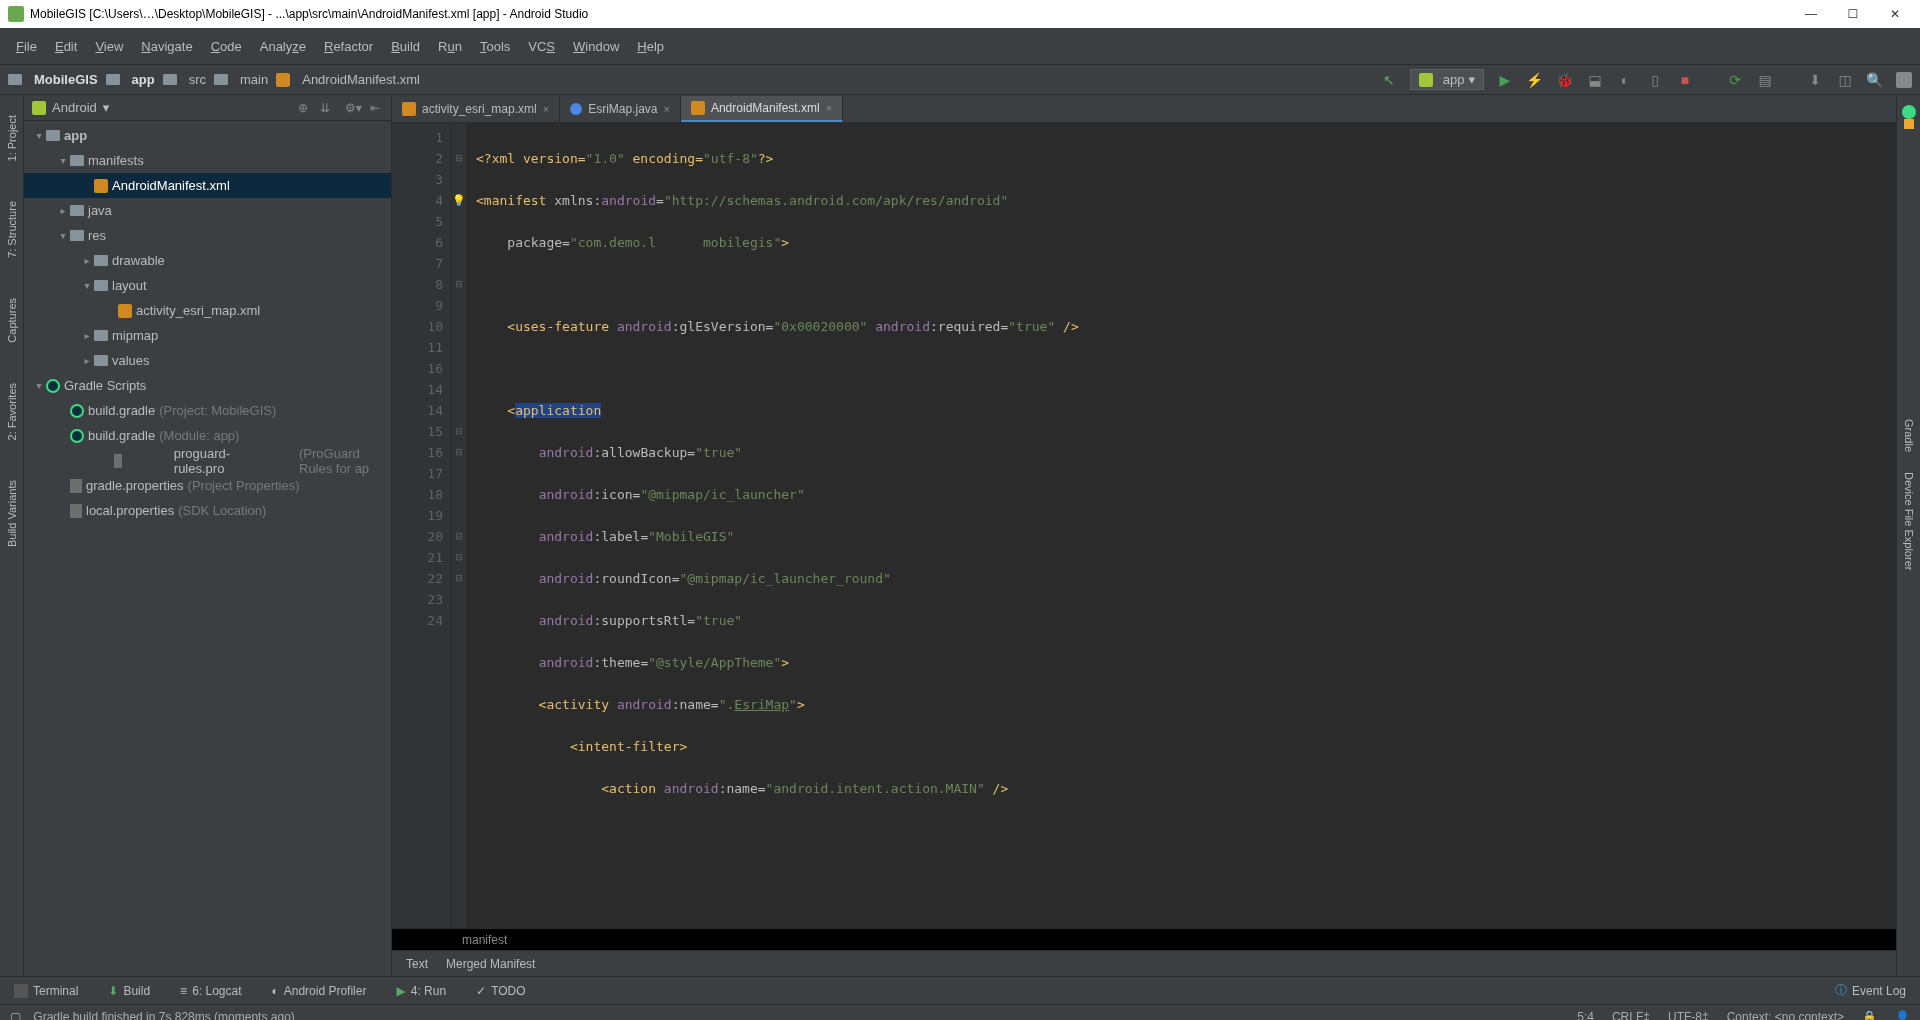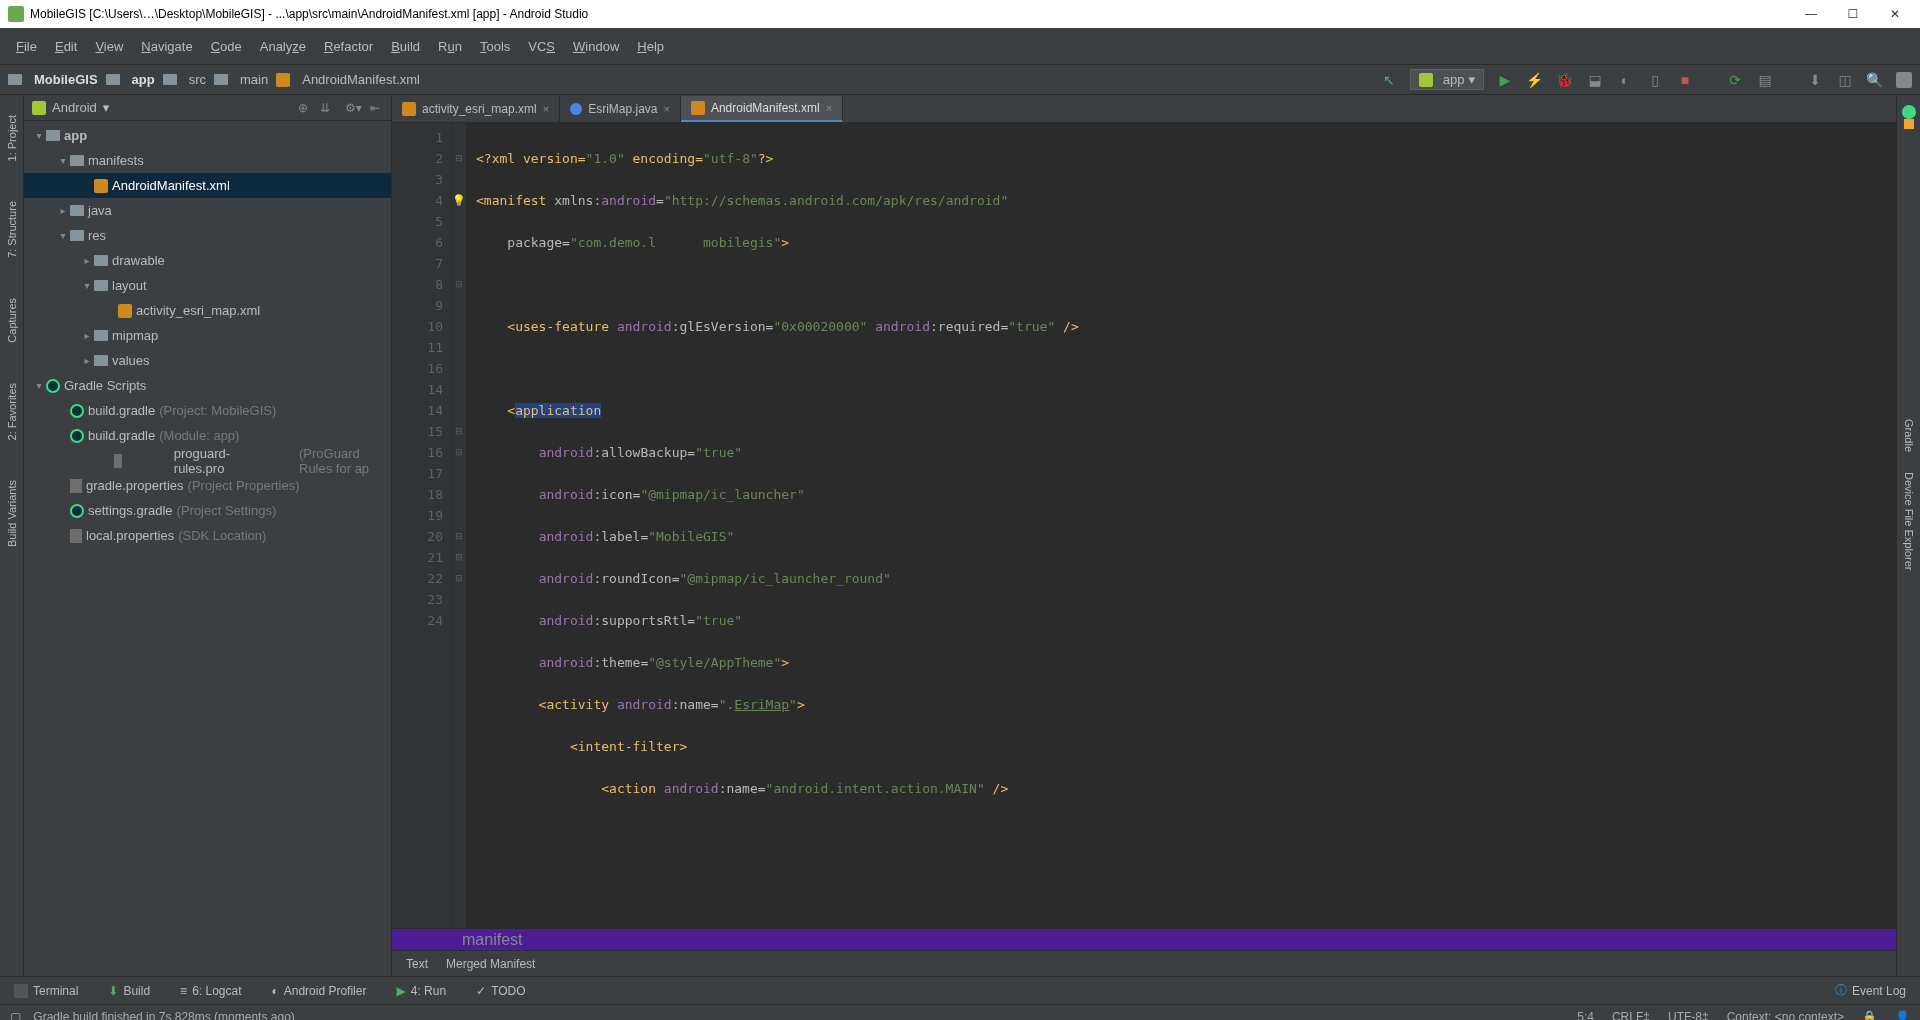"settings.gradle" div.tree-row { html: <div> <span></span> <span></span> <span>settings.gradle</span> <span>(Project Settings)</span> </div> -> none }
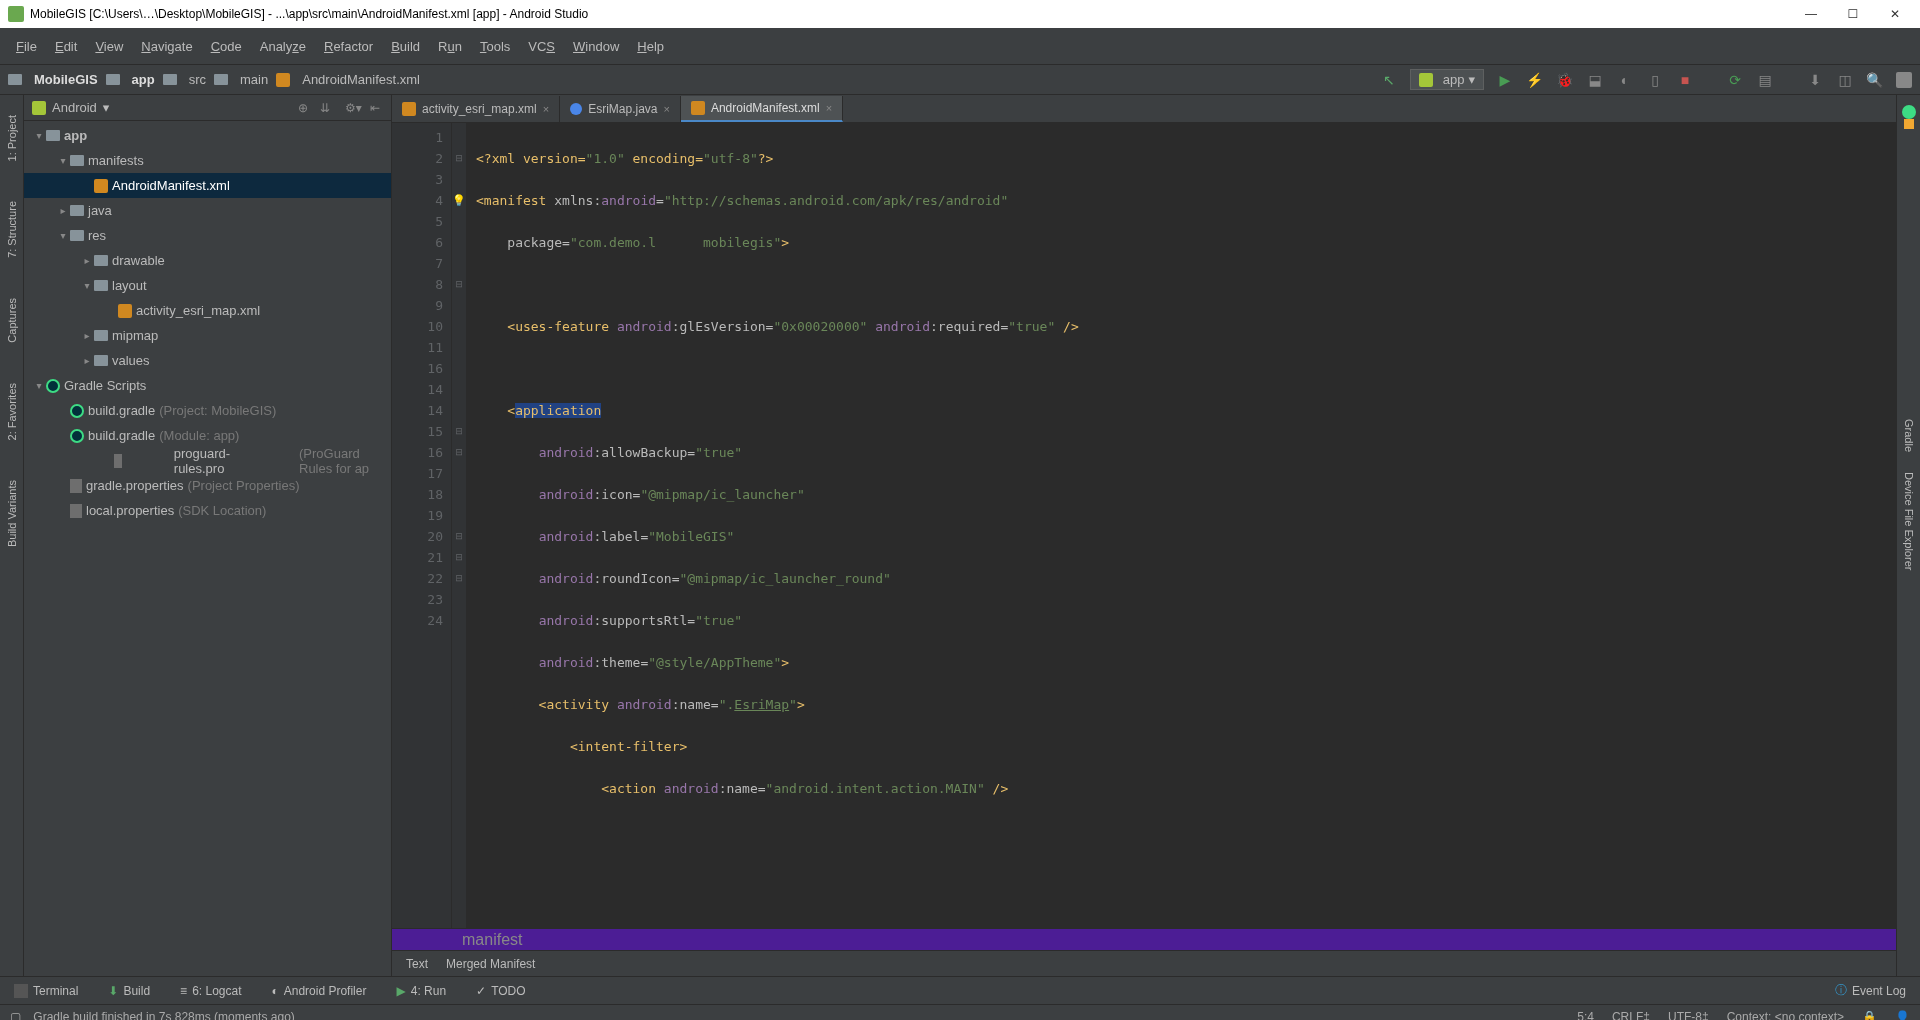"manifest" .breadcrumb-row { background: #4c1d95 -> #000000; font-size: 16px -> 12px }
